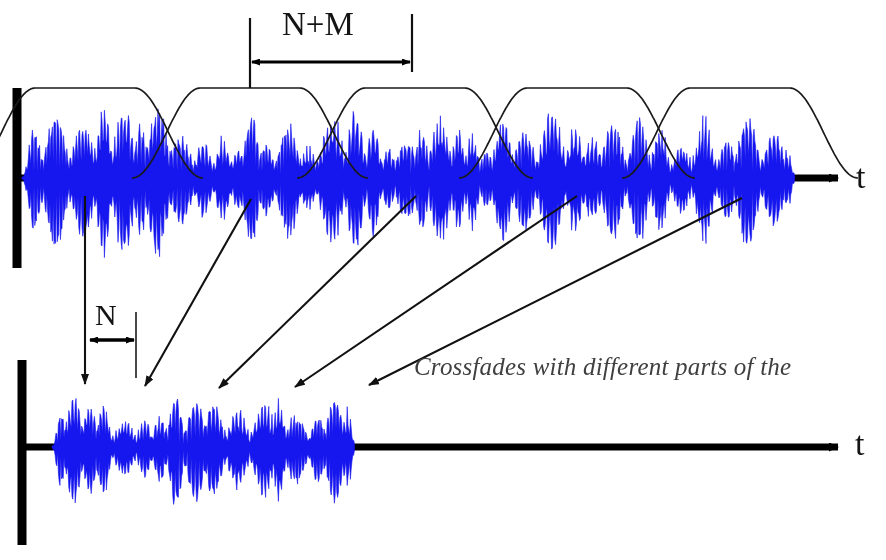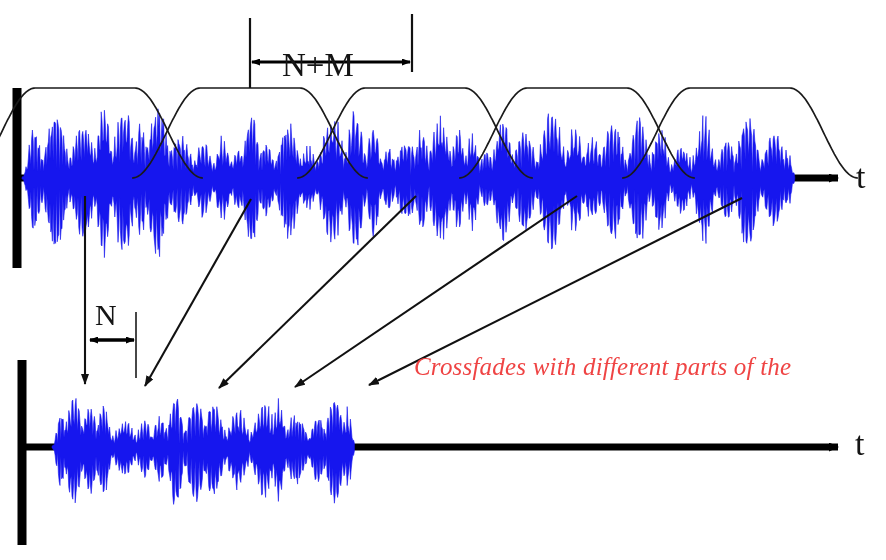"N+M" .lbl-nm { margin-top: 41px -> none }
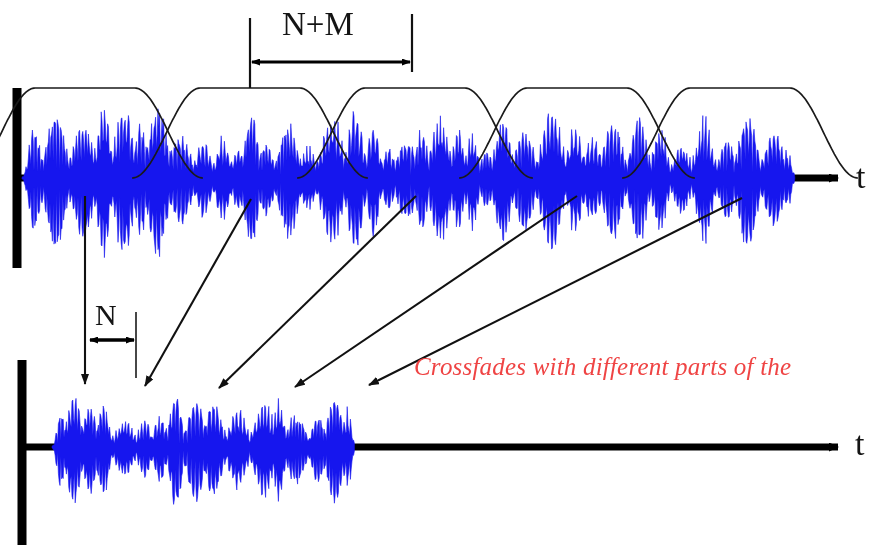"Crossfades with different parts of" .annot { color: #ef4444 -> #404040 }
